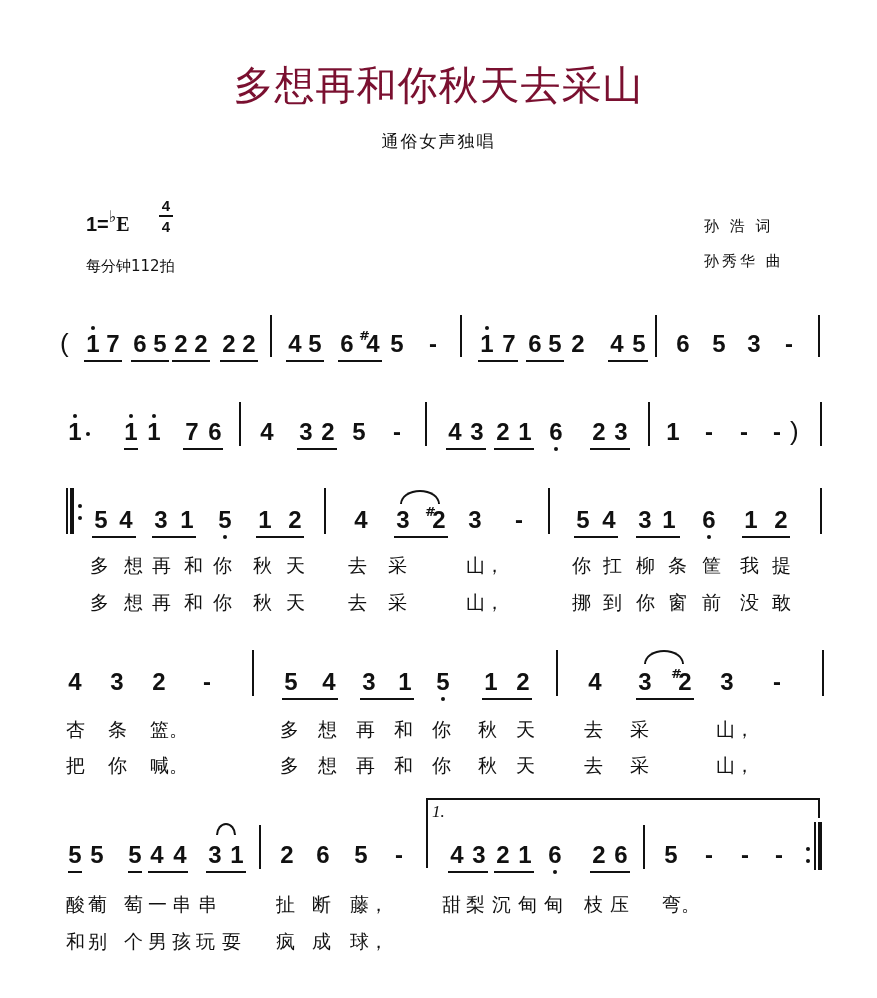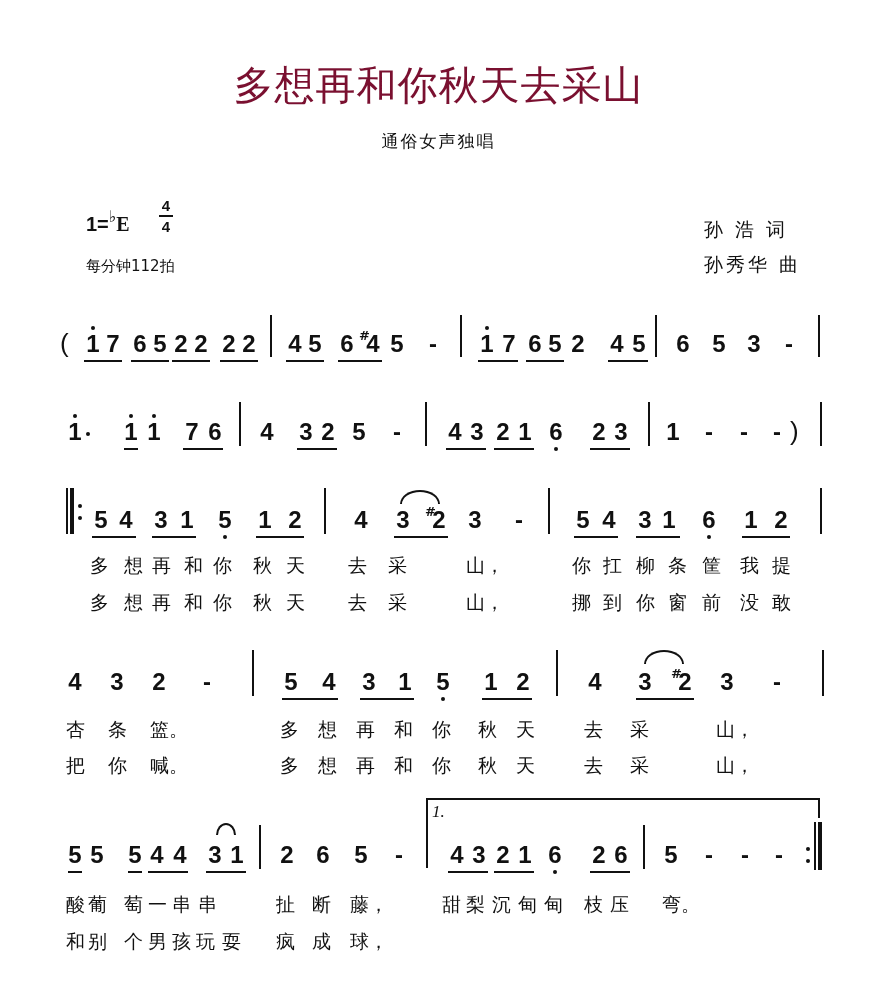"孙 浩 词" .credit { font-size: 19px -> 15px }
